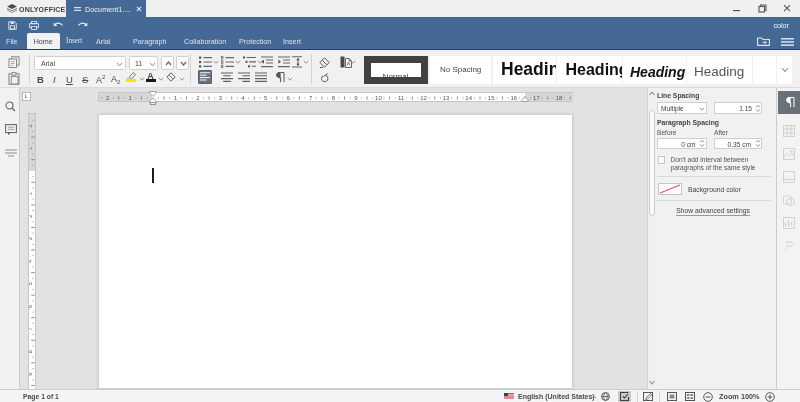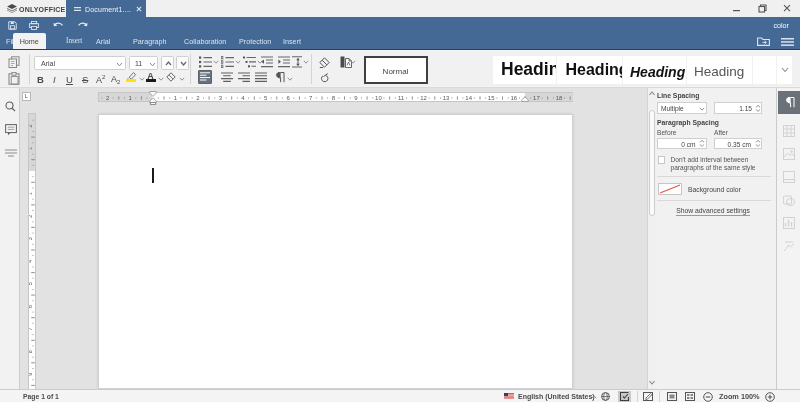"Home" div.abs { left: 13px -> 27px }
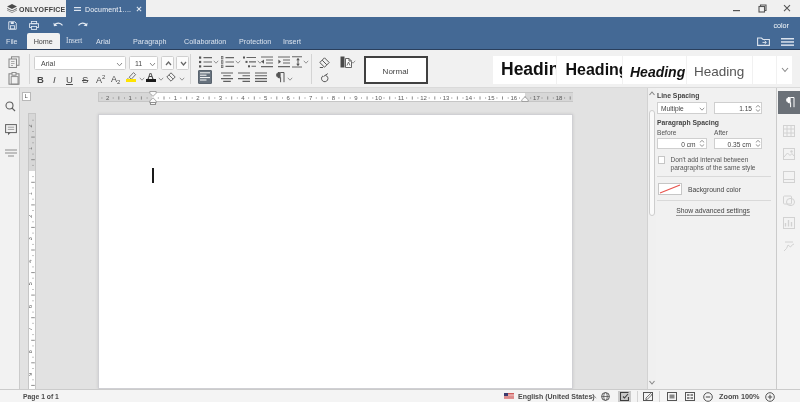"No Spacing" div.abs { html: none -> <div> <div>No Spacing</div> </div> }
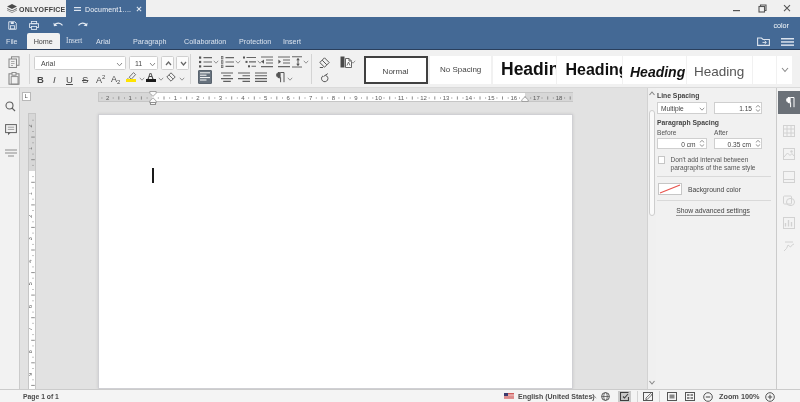"Normal" div.abs { border: 2px solid #404040 -> 7px solid #404040 }
